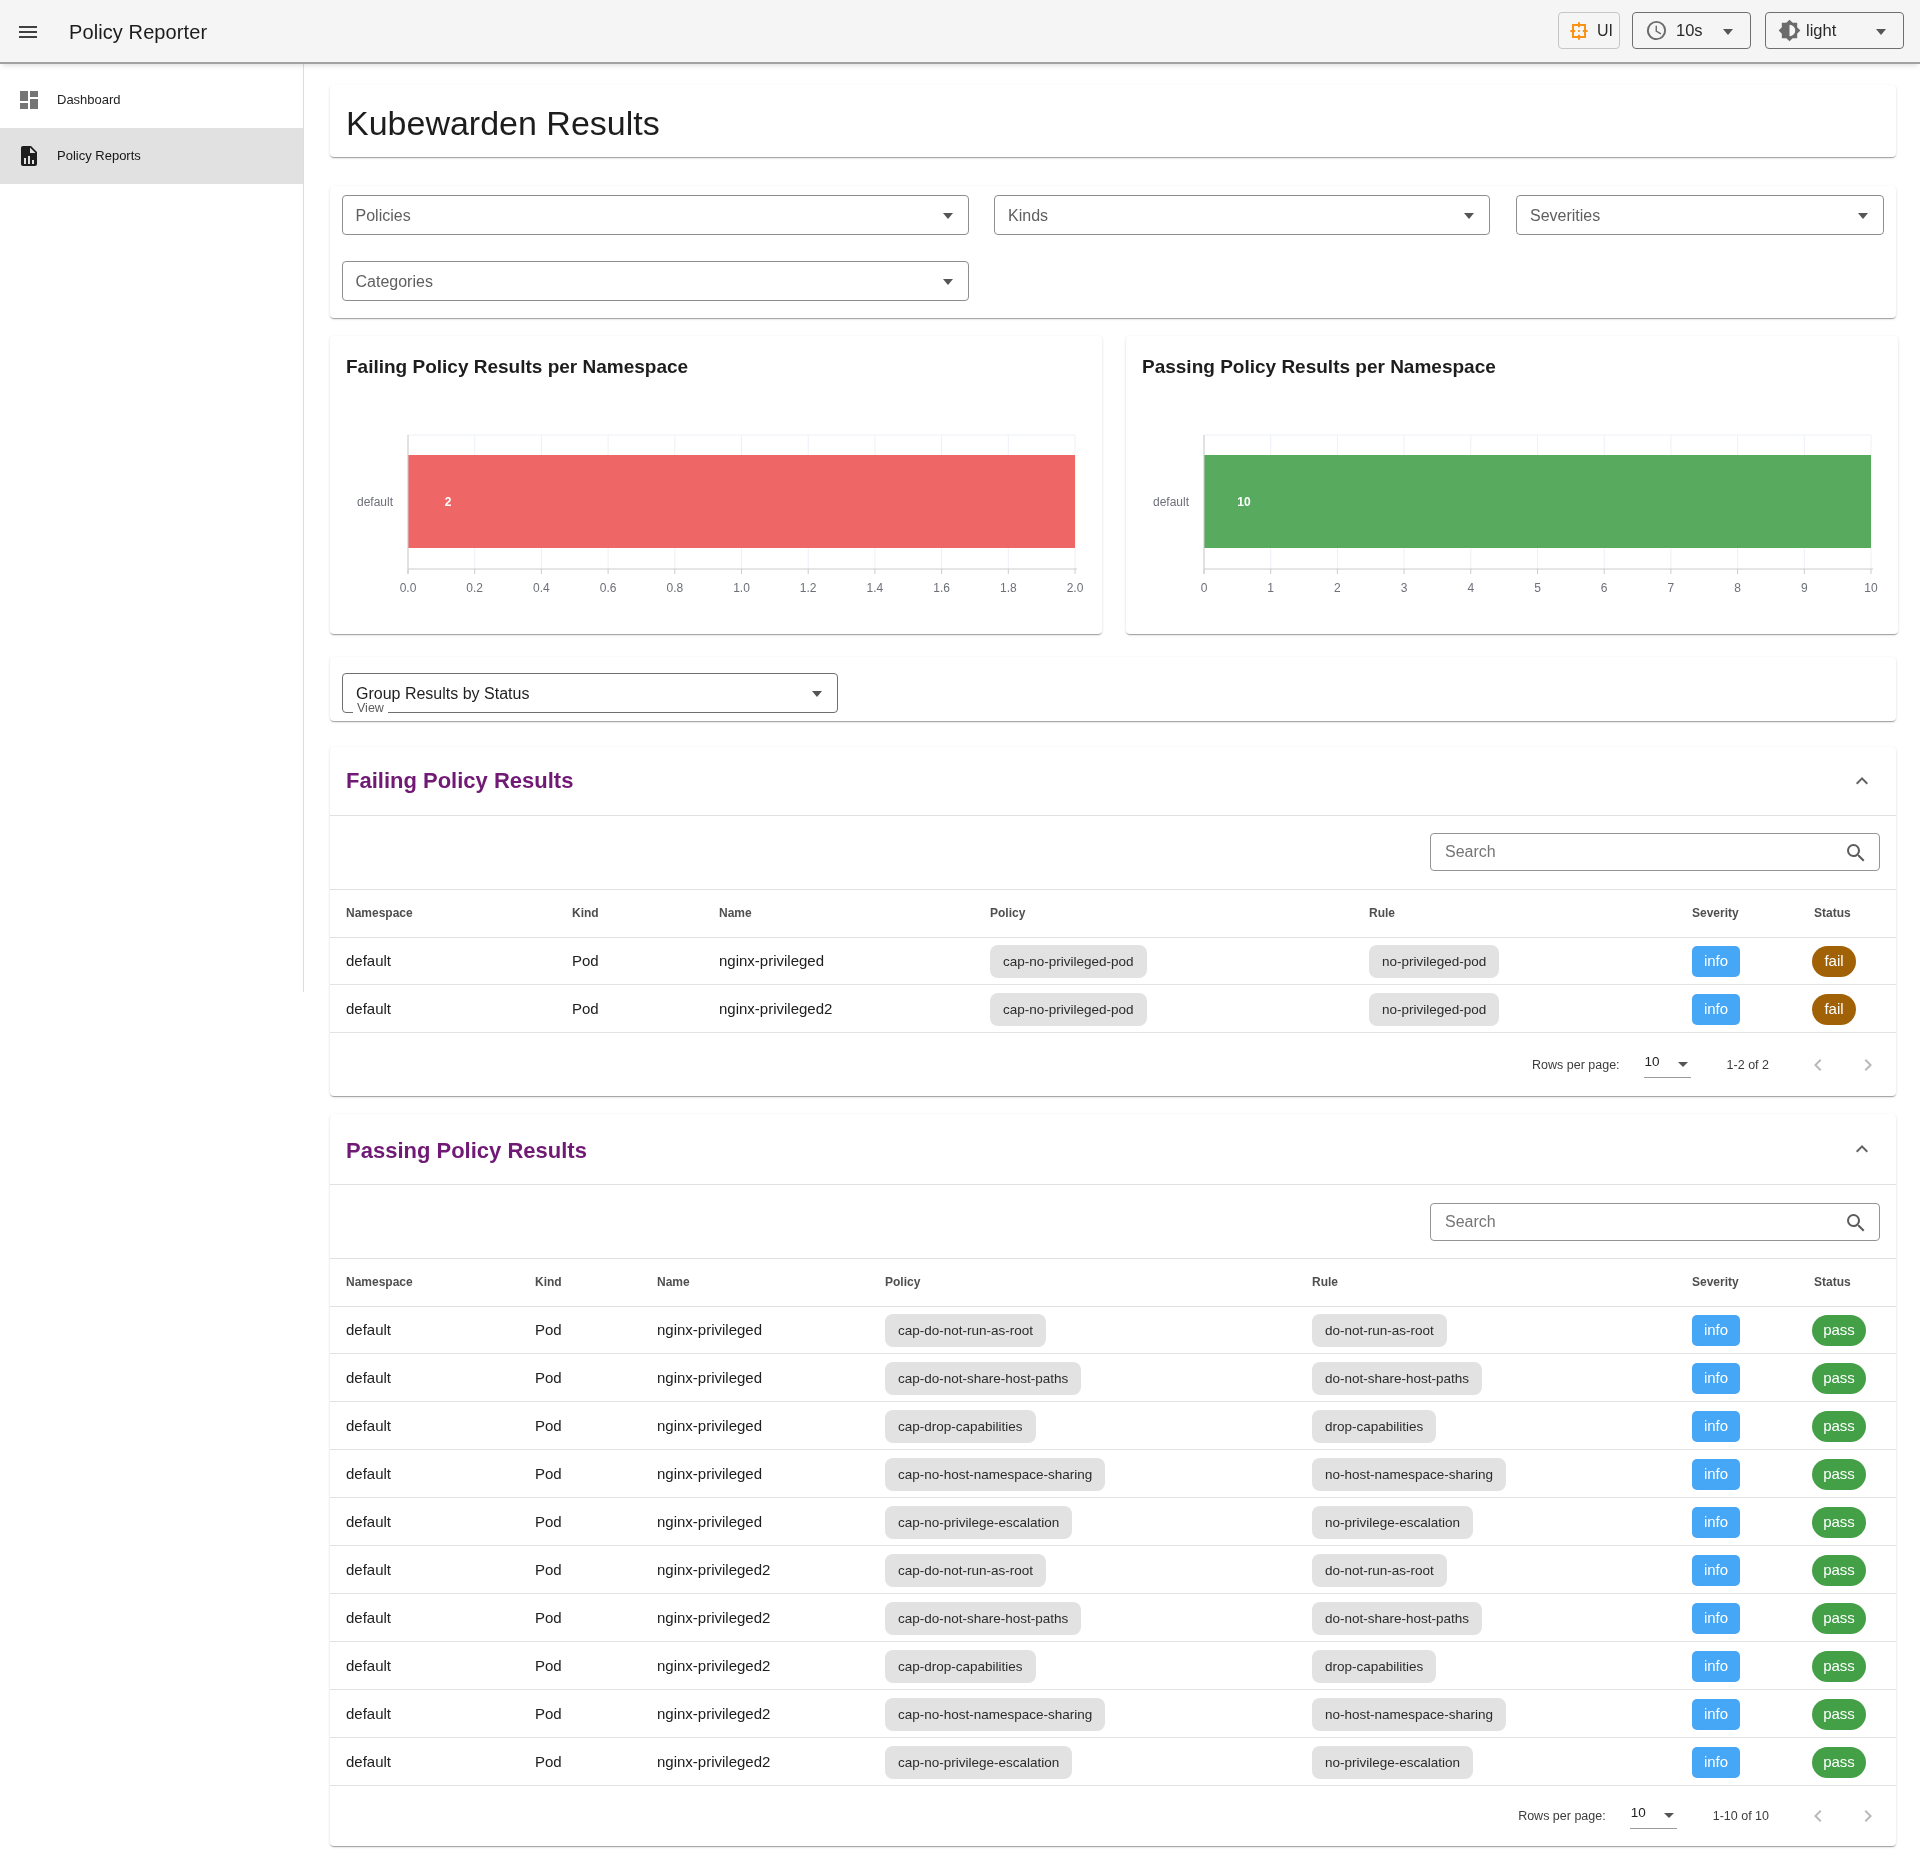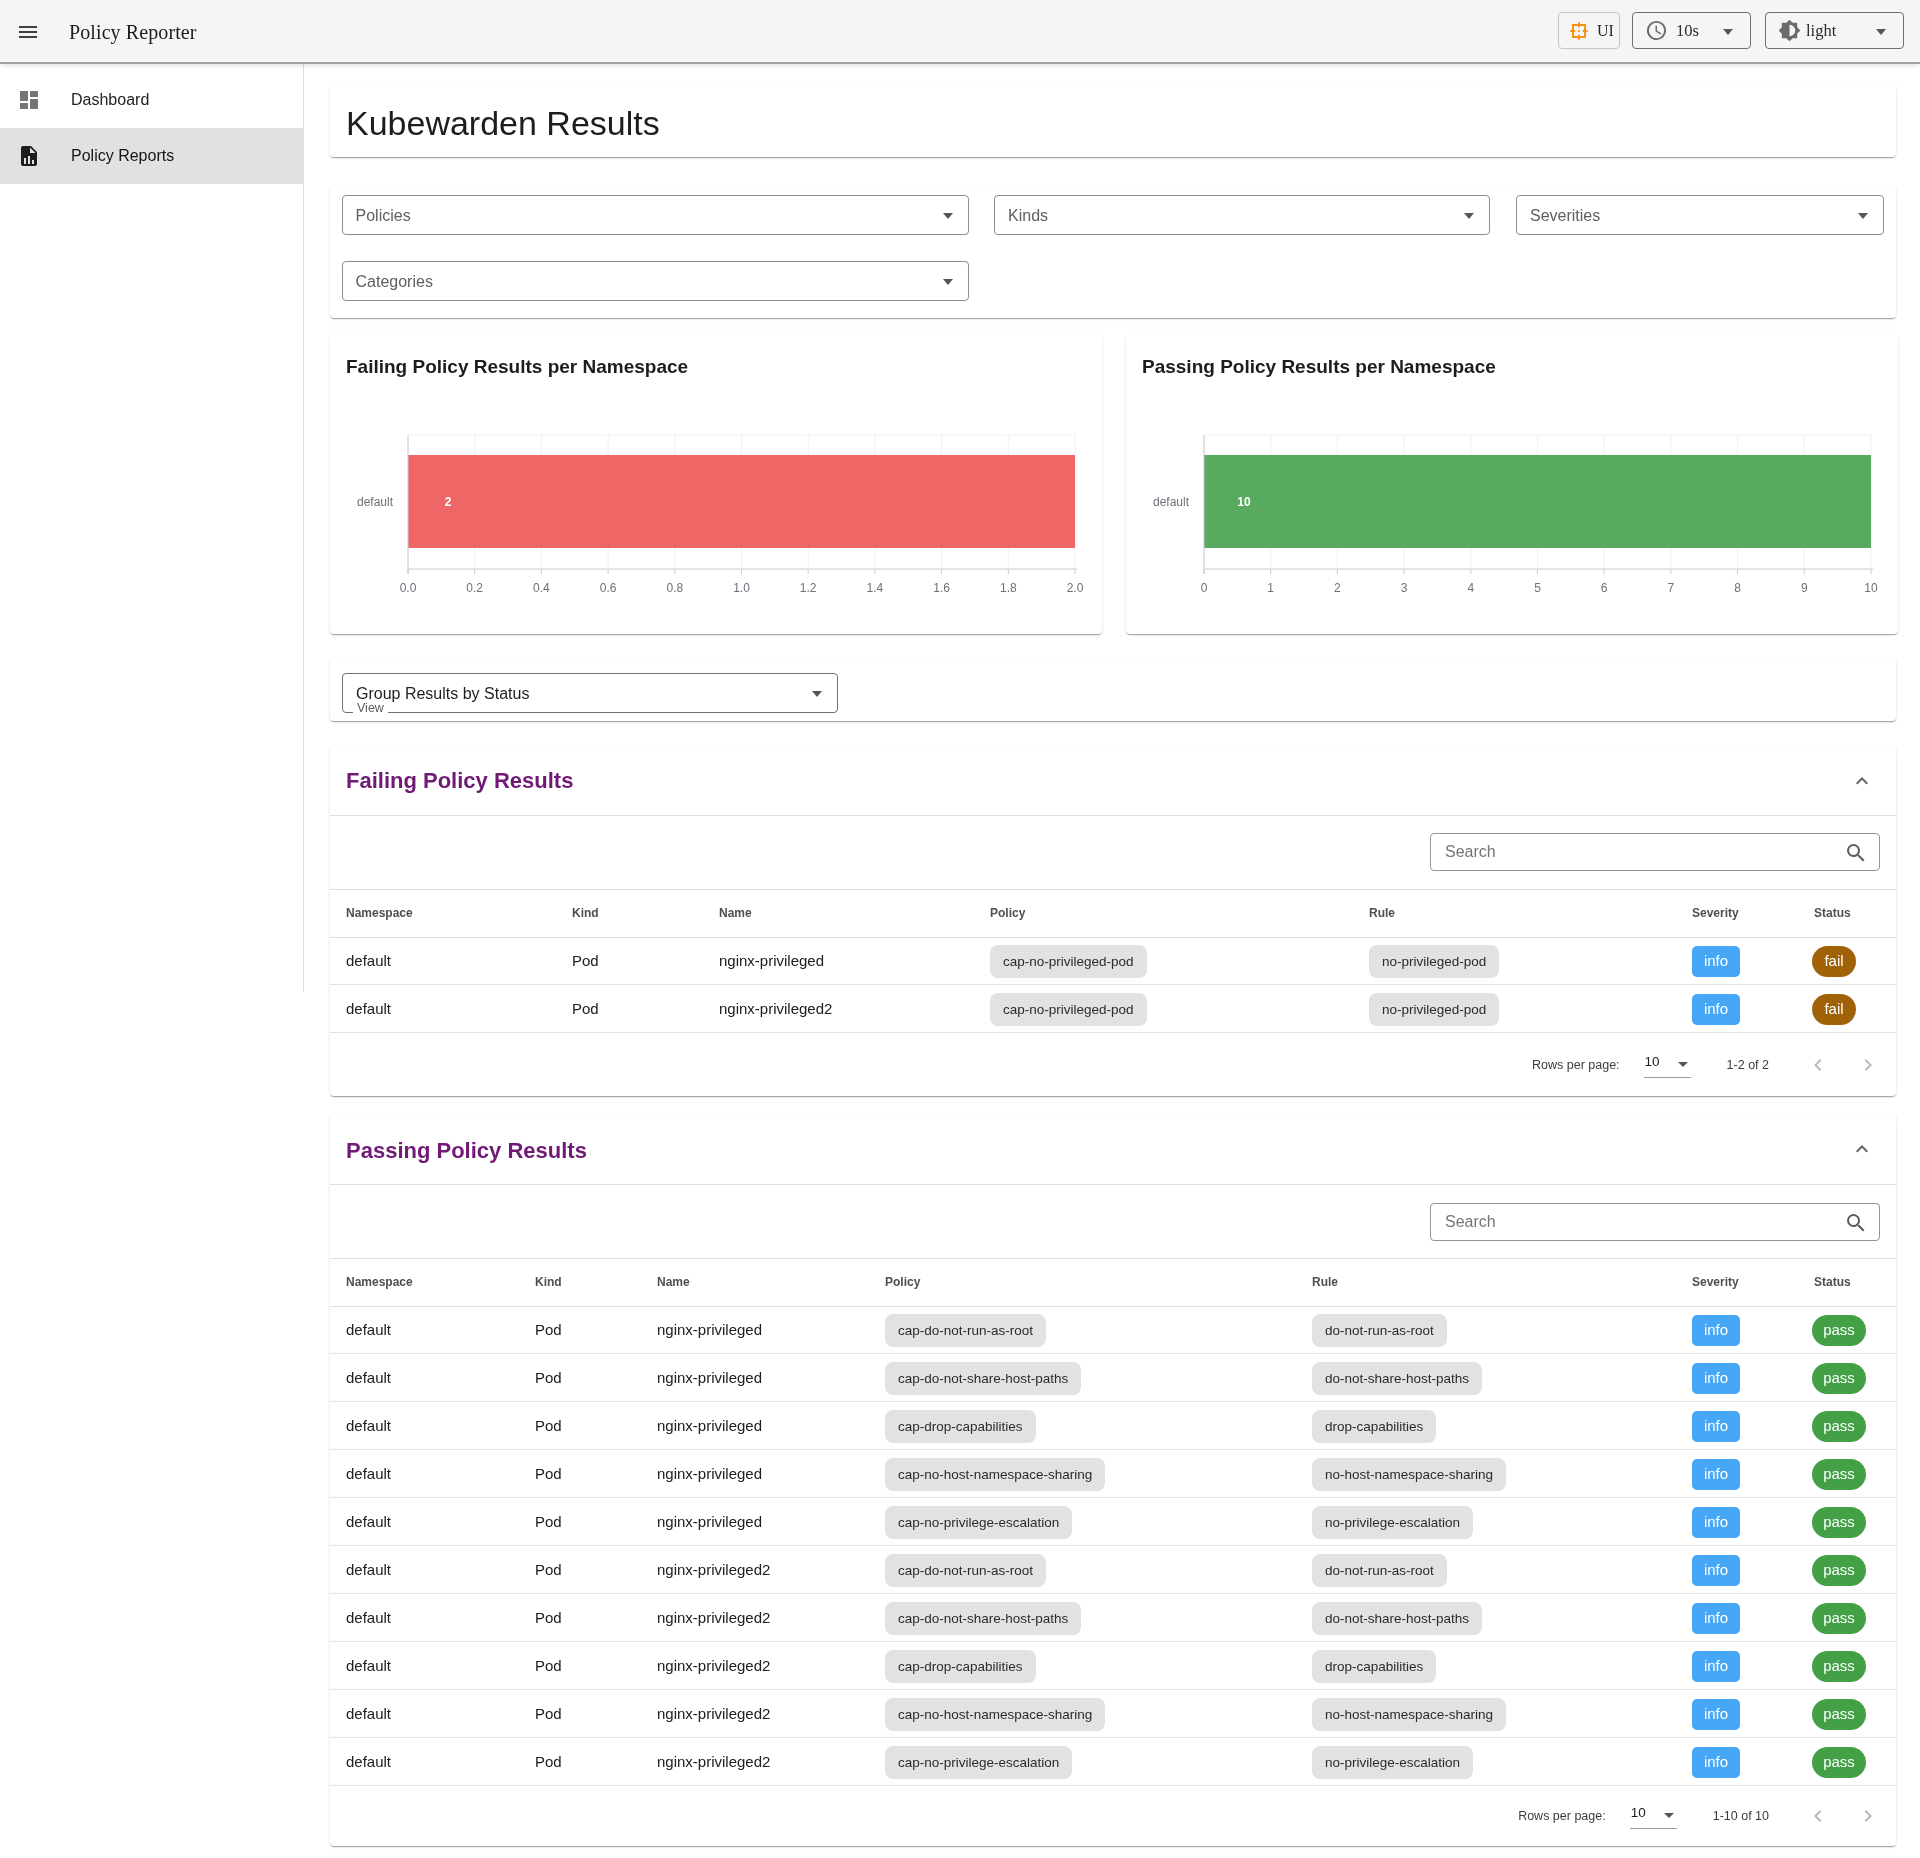"Policy Reporter" #appbar { font-family: Liberation Serif, serif -> none }
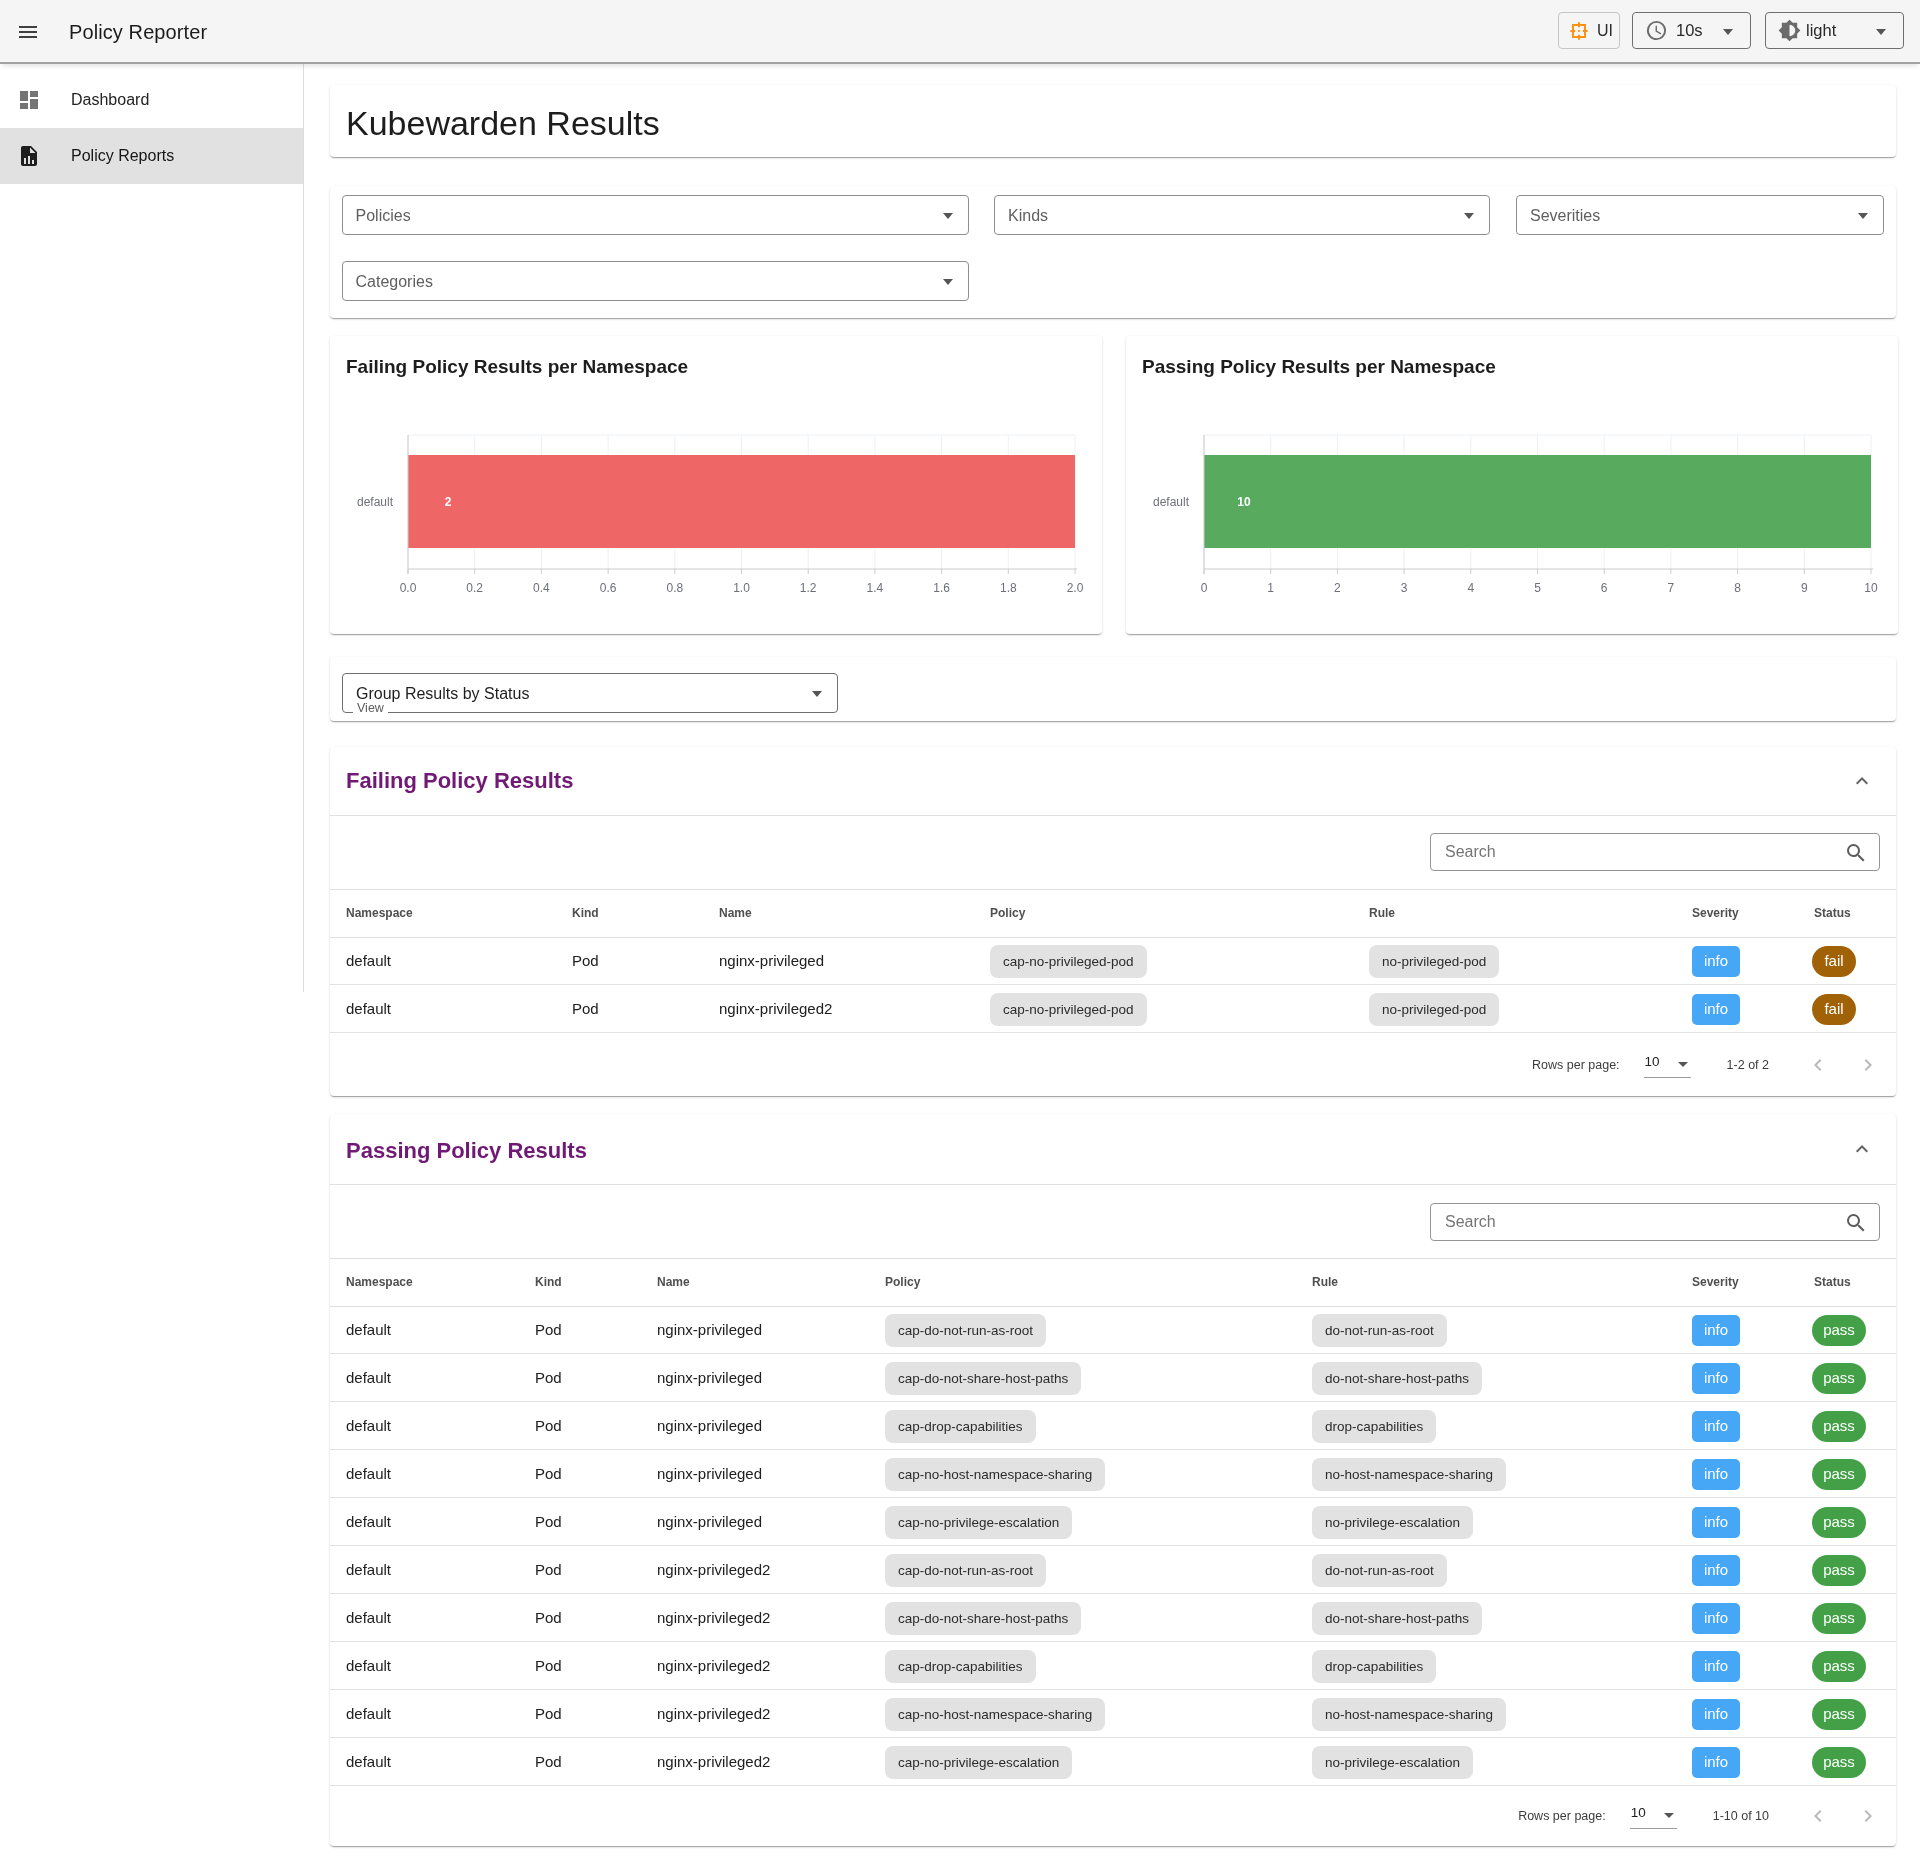"Dashboard" .navitem .lbl { font-size: 16px -> 13px; left: 71px -> 57px }
